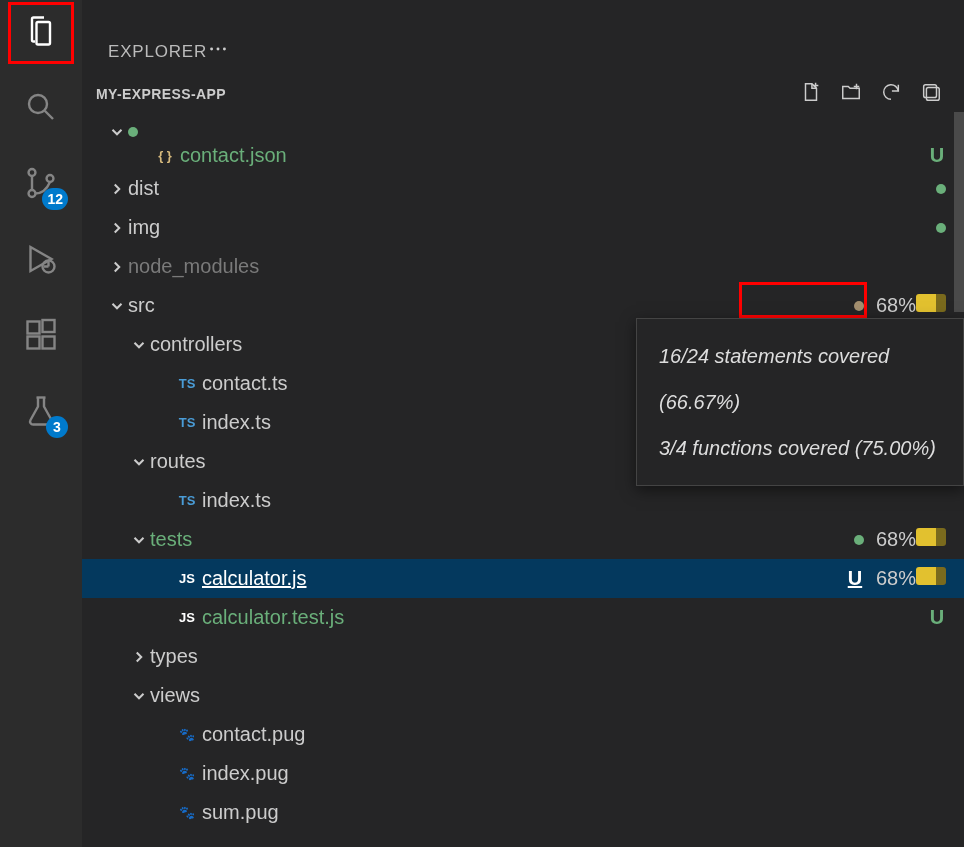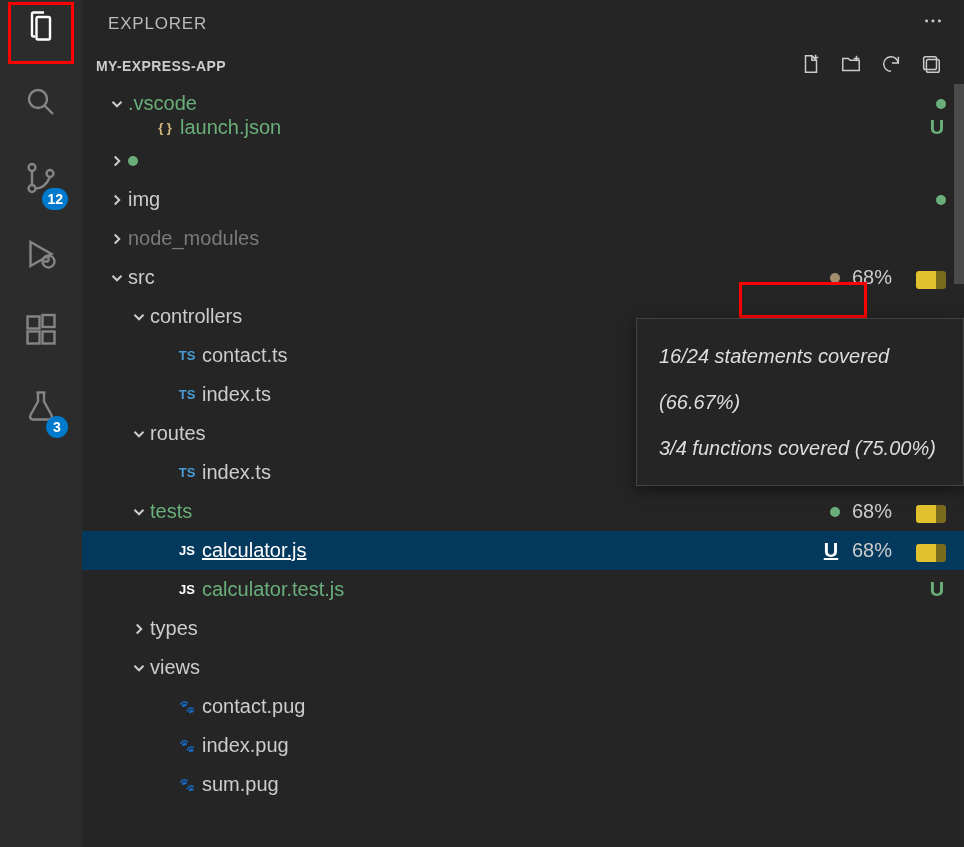"EXPLORER" .explorer-header { justify-content: space-between -> none; margin-top: none -> 28px }
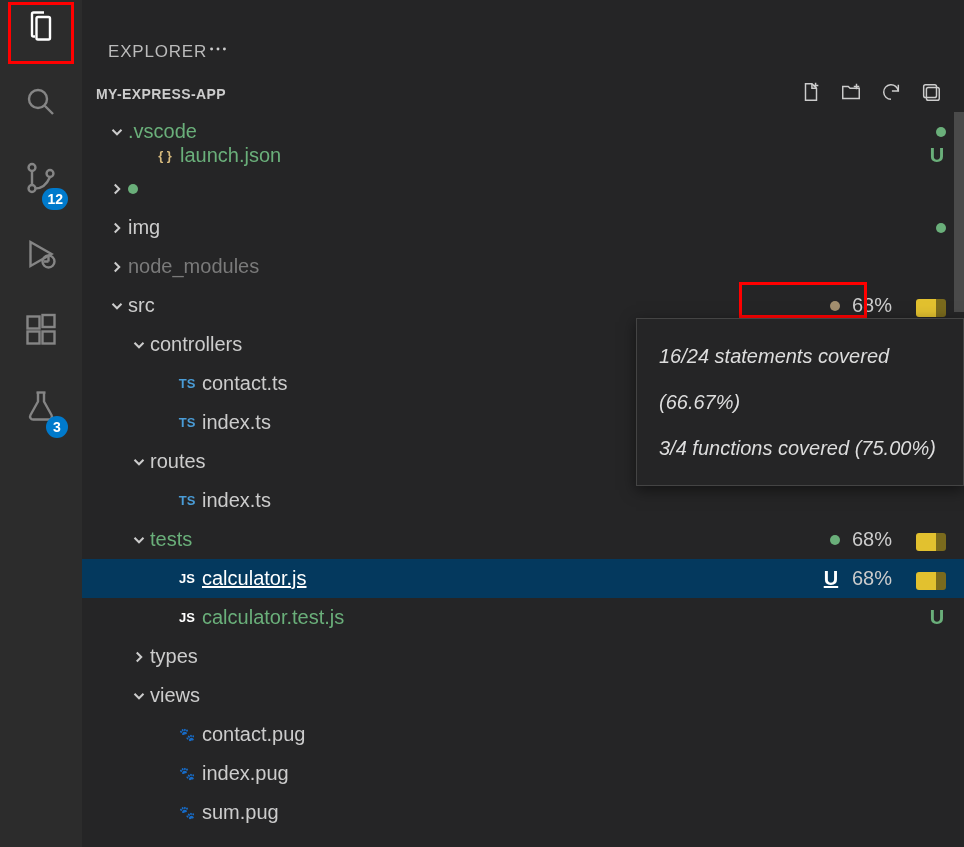".vscode" span.label { html: <span>.vscode</span> -> none }
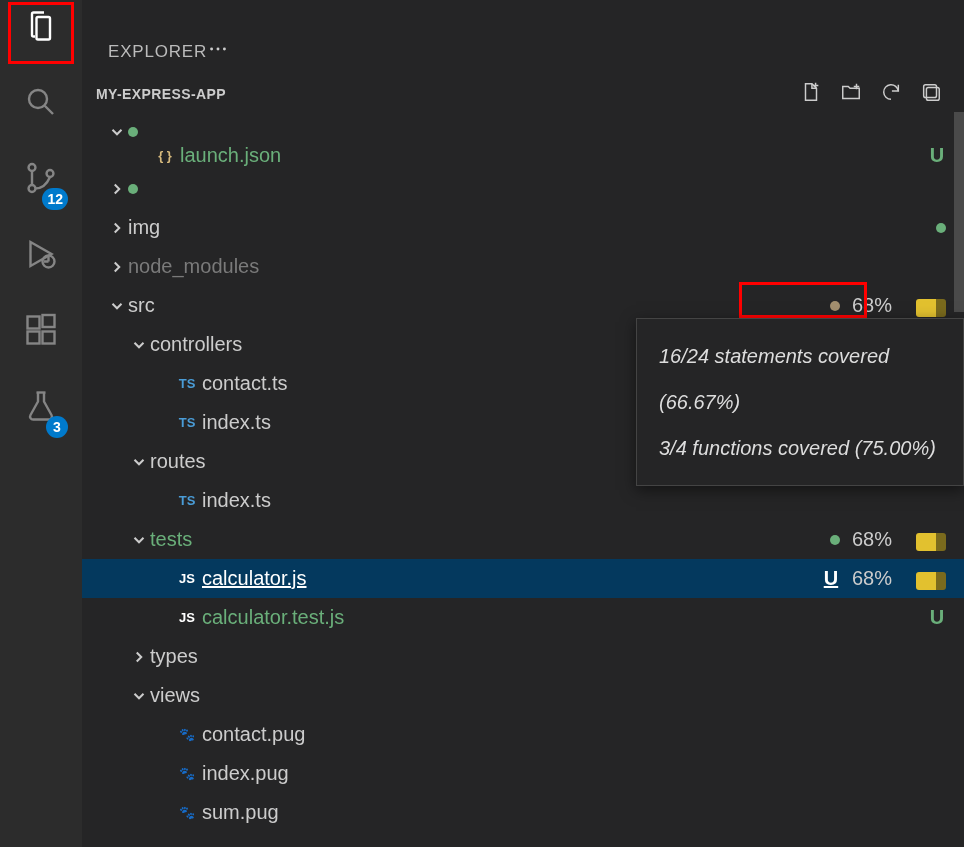"launch.json" span.label { text: launch.json -> contact.json }
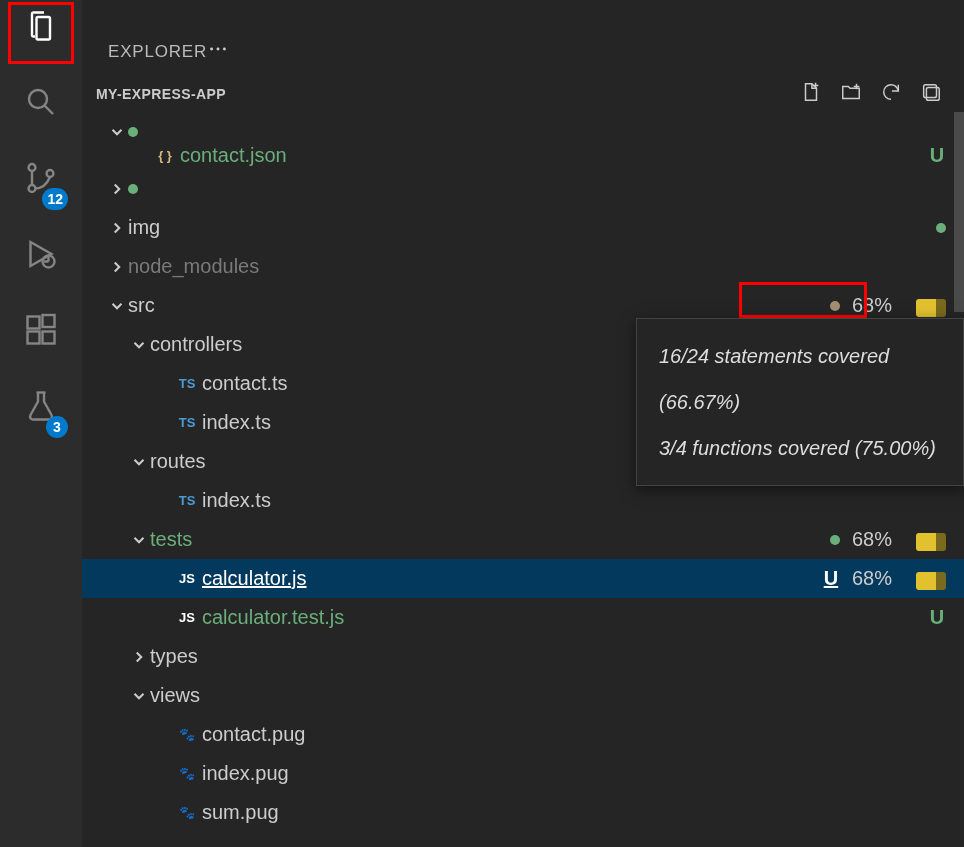"12" .activity-item { align-items: flex-start -> center }
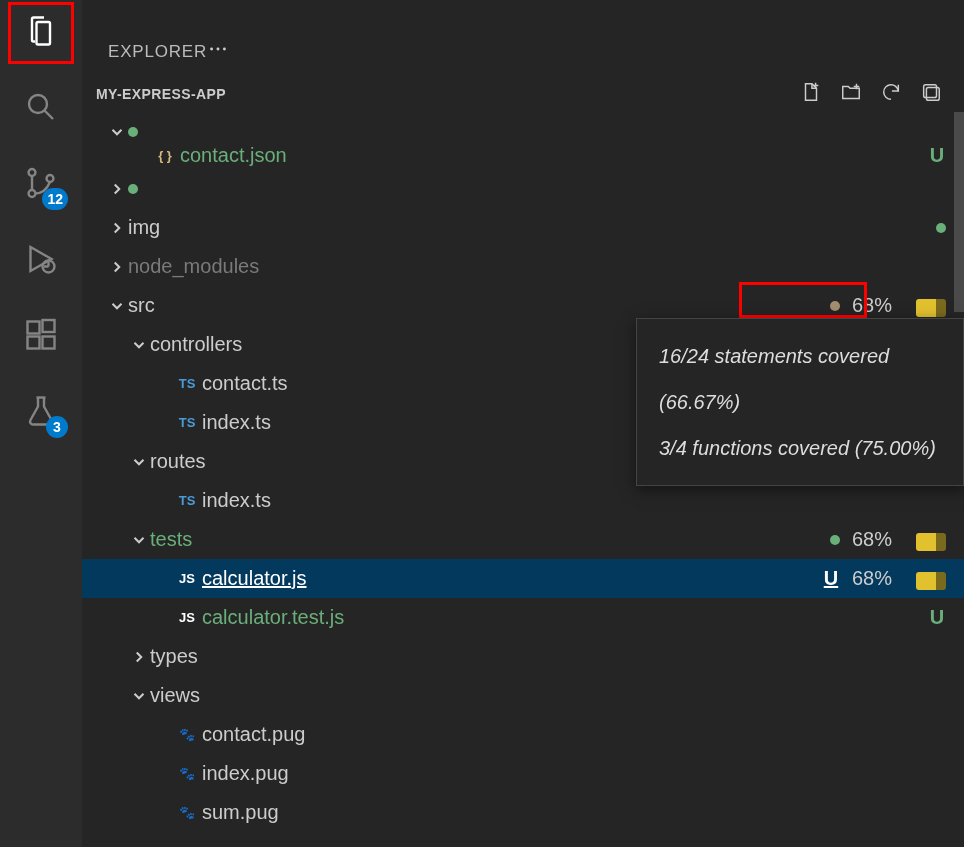"dist" span.label { html: none -> <span>dist</span> }
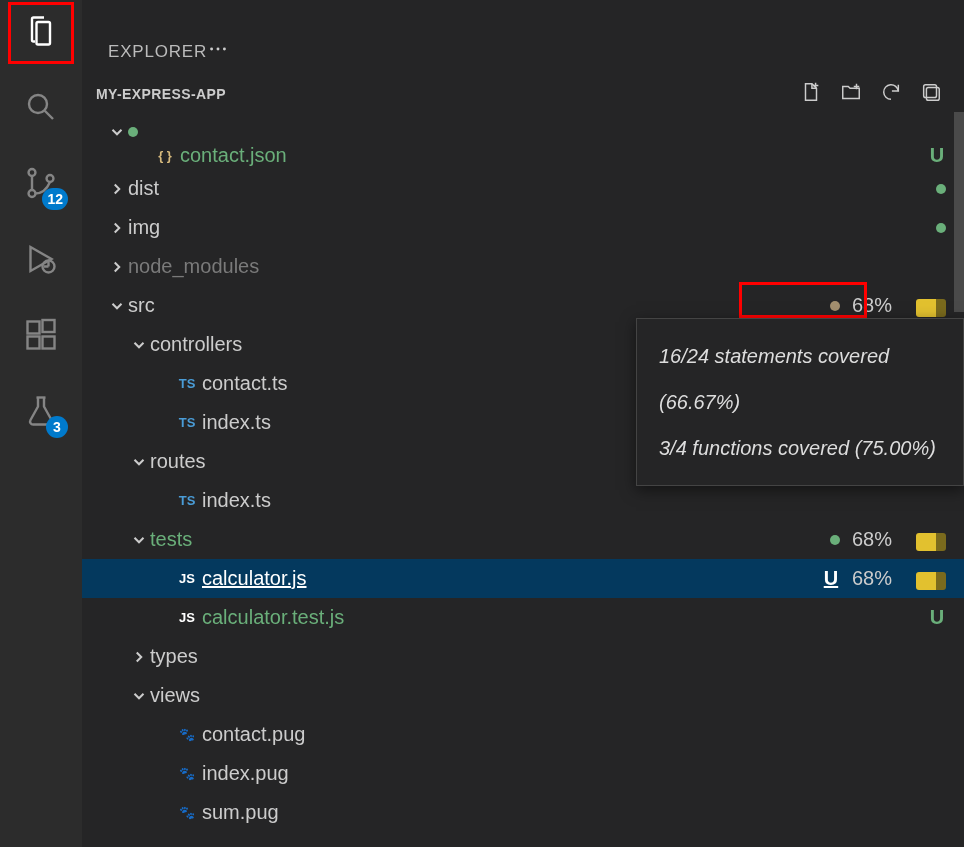"68%" .cov-badge { align-items: flex-end -> flex-start; gap: 24px -> 0 }
